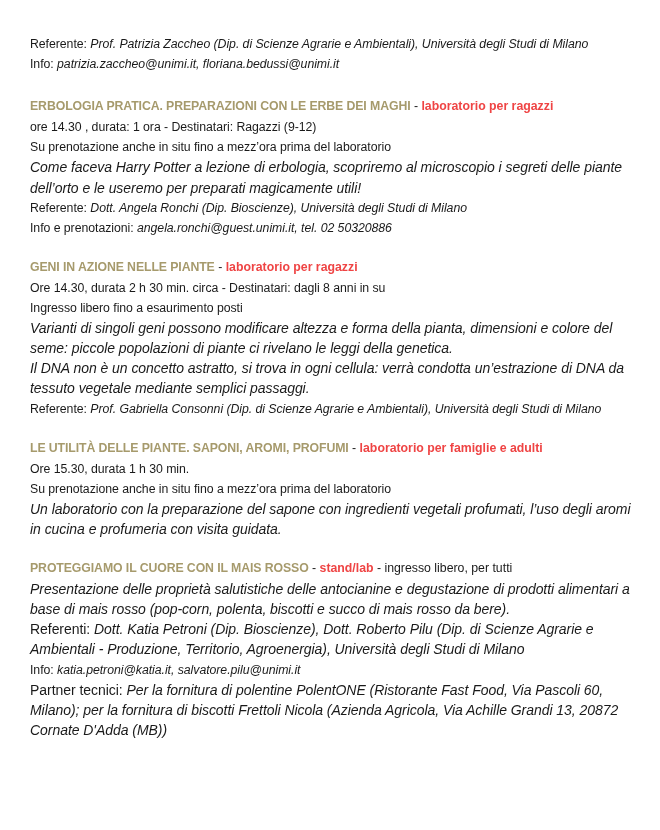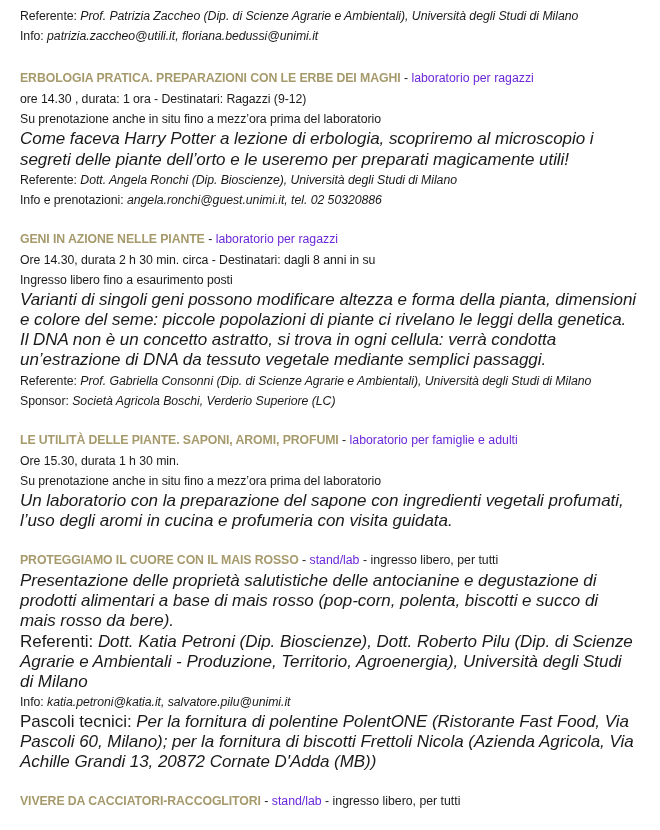"Referente: Prof. Patrizia Zaccheo (Dip." .page { margin-top: none -> 28px; padding: 6px 22px 0 20px -> 6px 22px 0 30px }
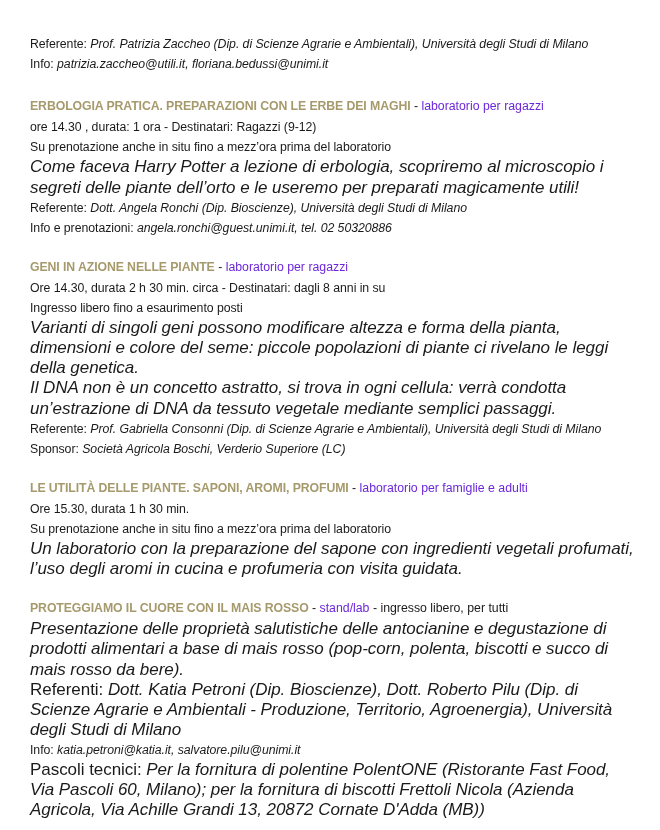"patrizia.zaccheo@utili.it," span.val { text: patrizia.zaccheo@utili.it -> patrizia.zaccheo@unimi.it }
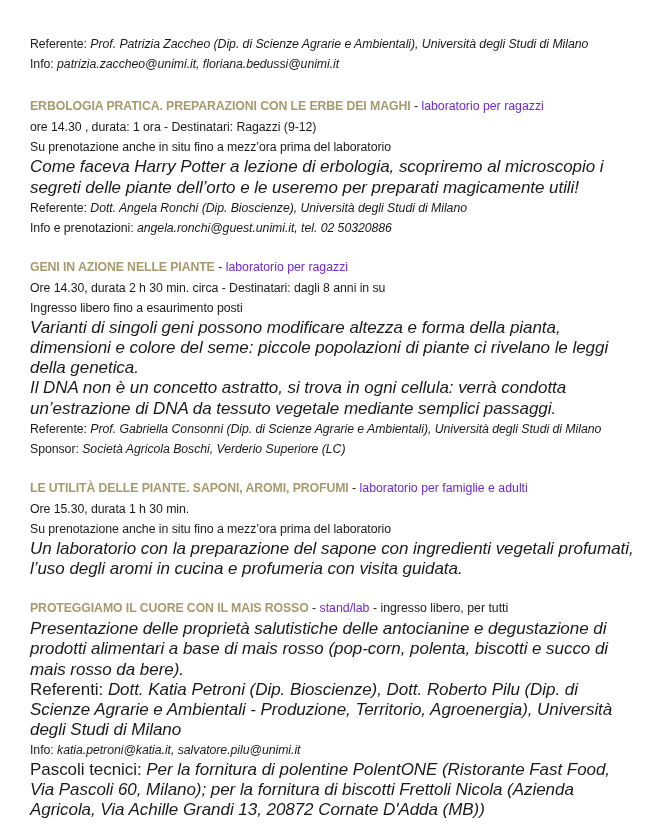"laboratorio per ragazzi" .heading .kind { color: #6d28d9 -> #ef4444; font-weight: 400 -> 700 }
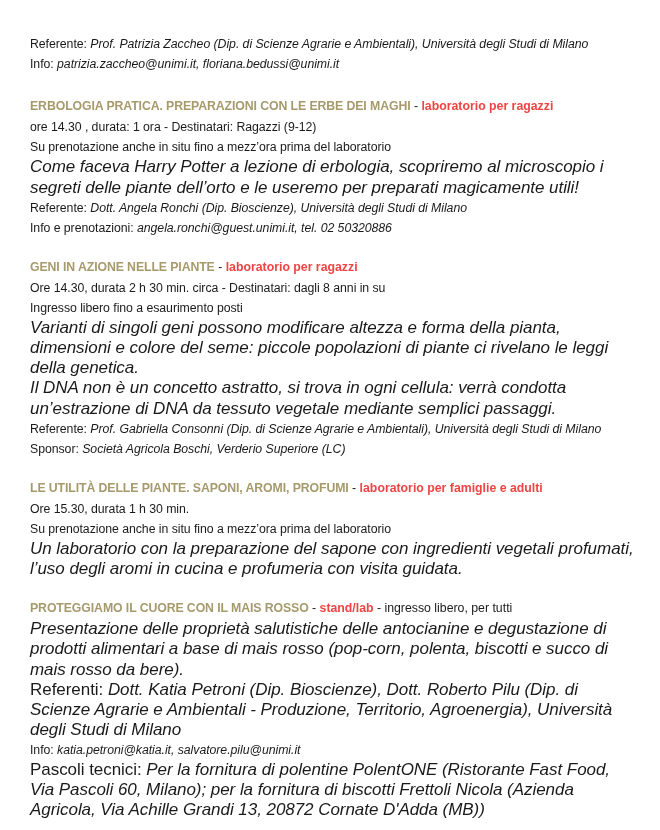"Come faceva Harry Potter a" .para { font-size: 17px -> 14px }
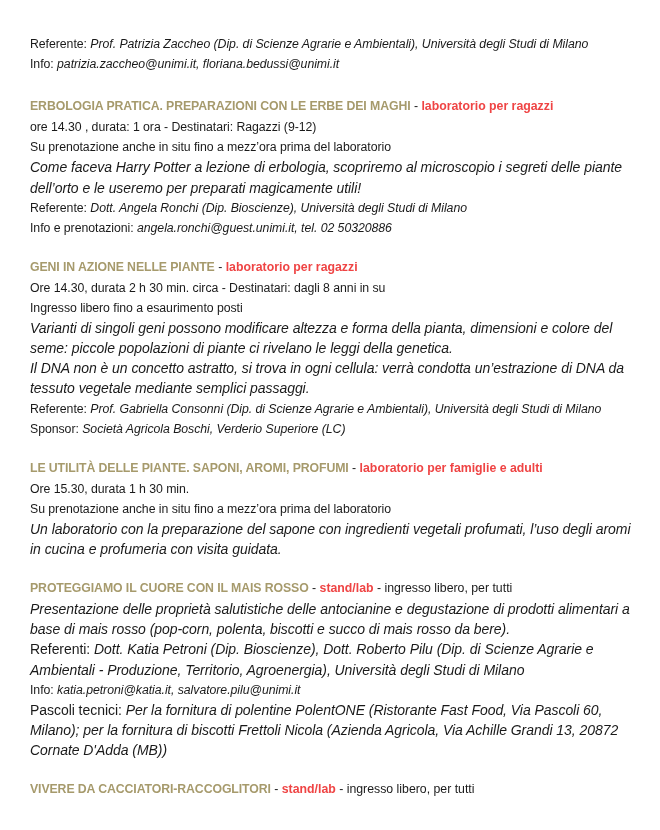"Sponsor: Società Agricola Boschi," div.line { html: <div> <span>Sponsor:</span> <span>Società Agricola Boschi, Verderio Superiore (LC)</span> </div> -> none }
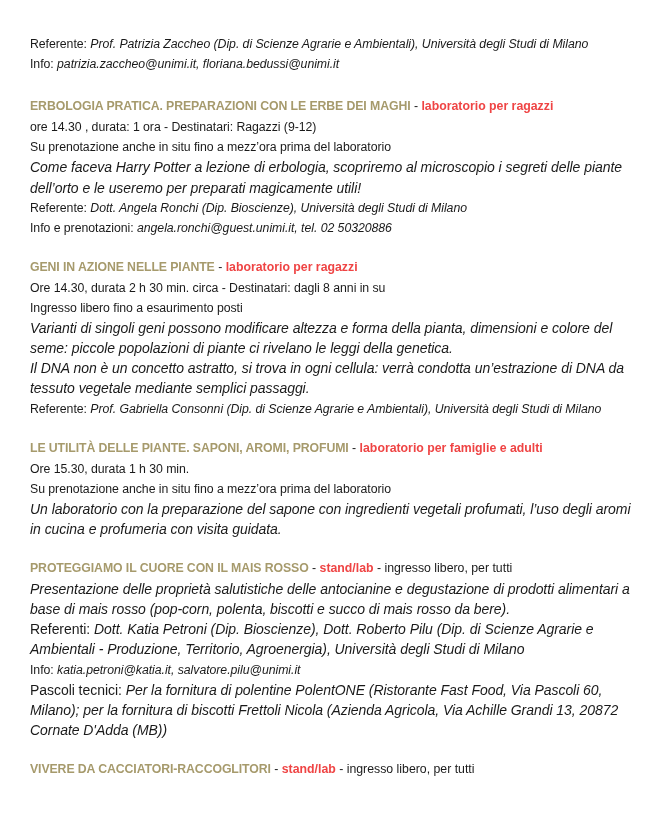"Pascoli tecnici:" span.lbl { text: Pascoli -> Partner }
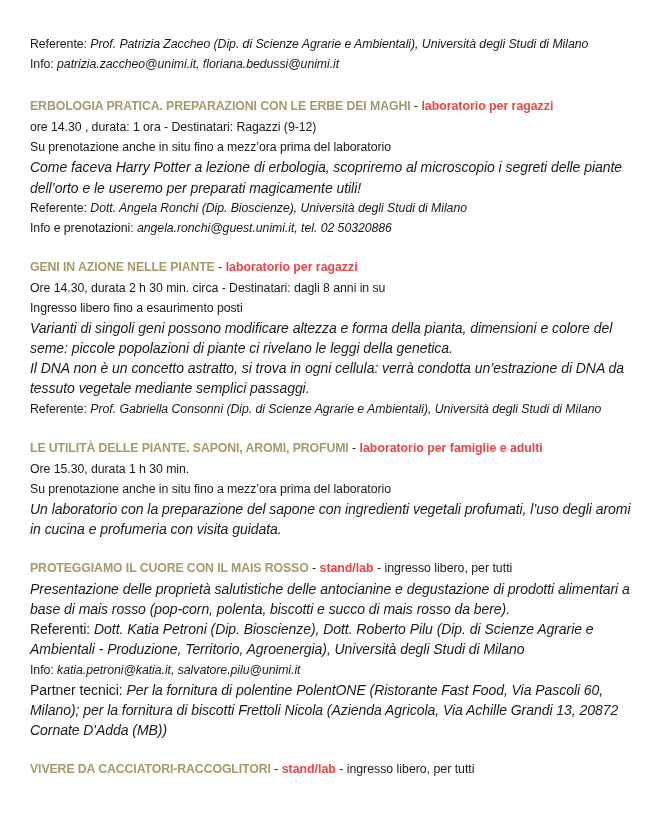"VIVERE DA CACCIATORI-RACCOGLITORI -" div.block { html: <div> <div> <span>VIVERE DA CACCIATORI-RACCOGLITORI</span><span> - </span><span>stand/lab</span><span> - ingresso libero, per tutti</span> </div> </div> -> none }
